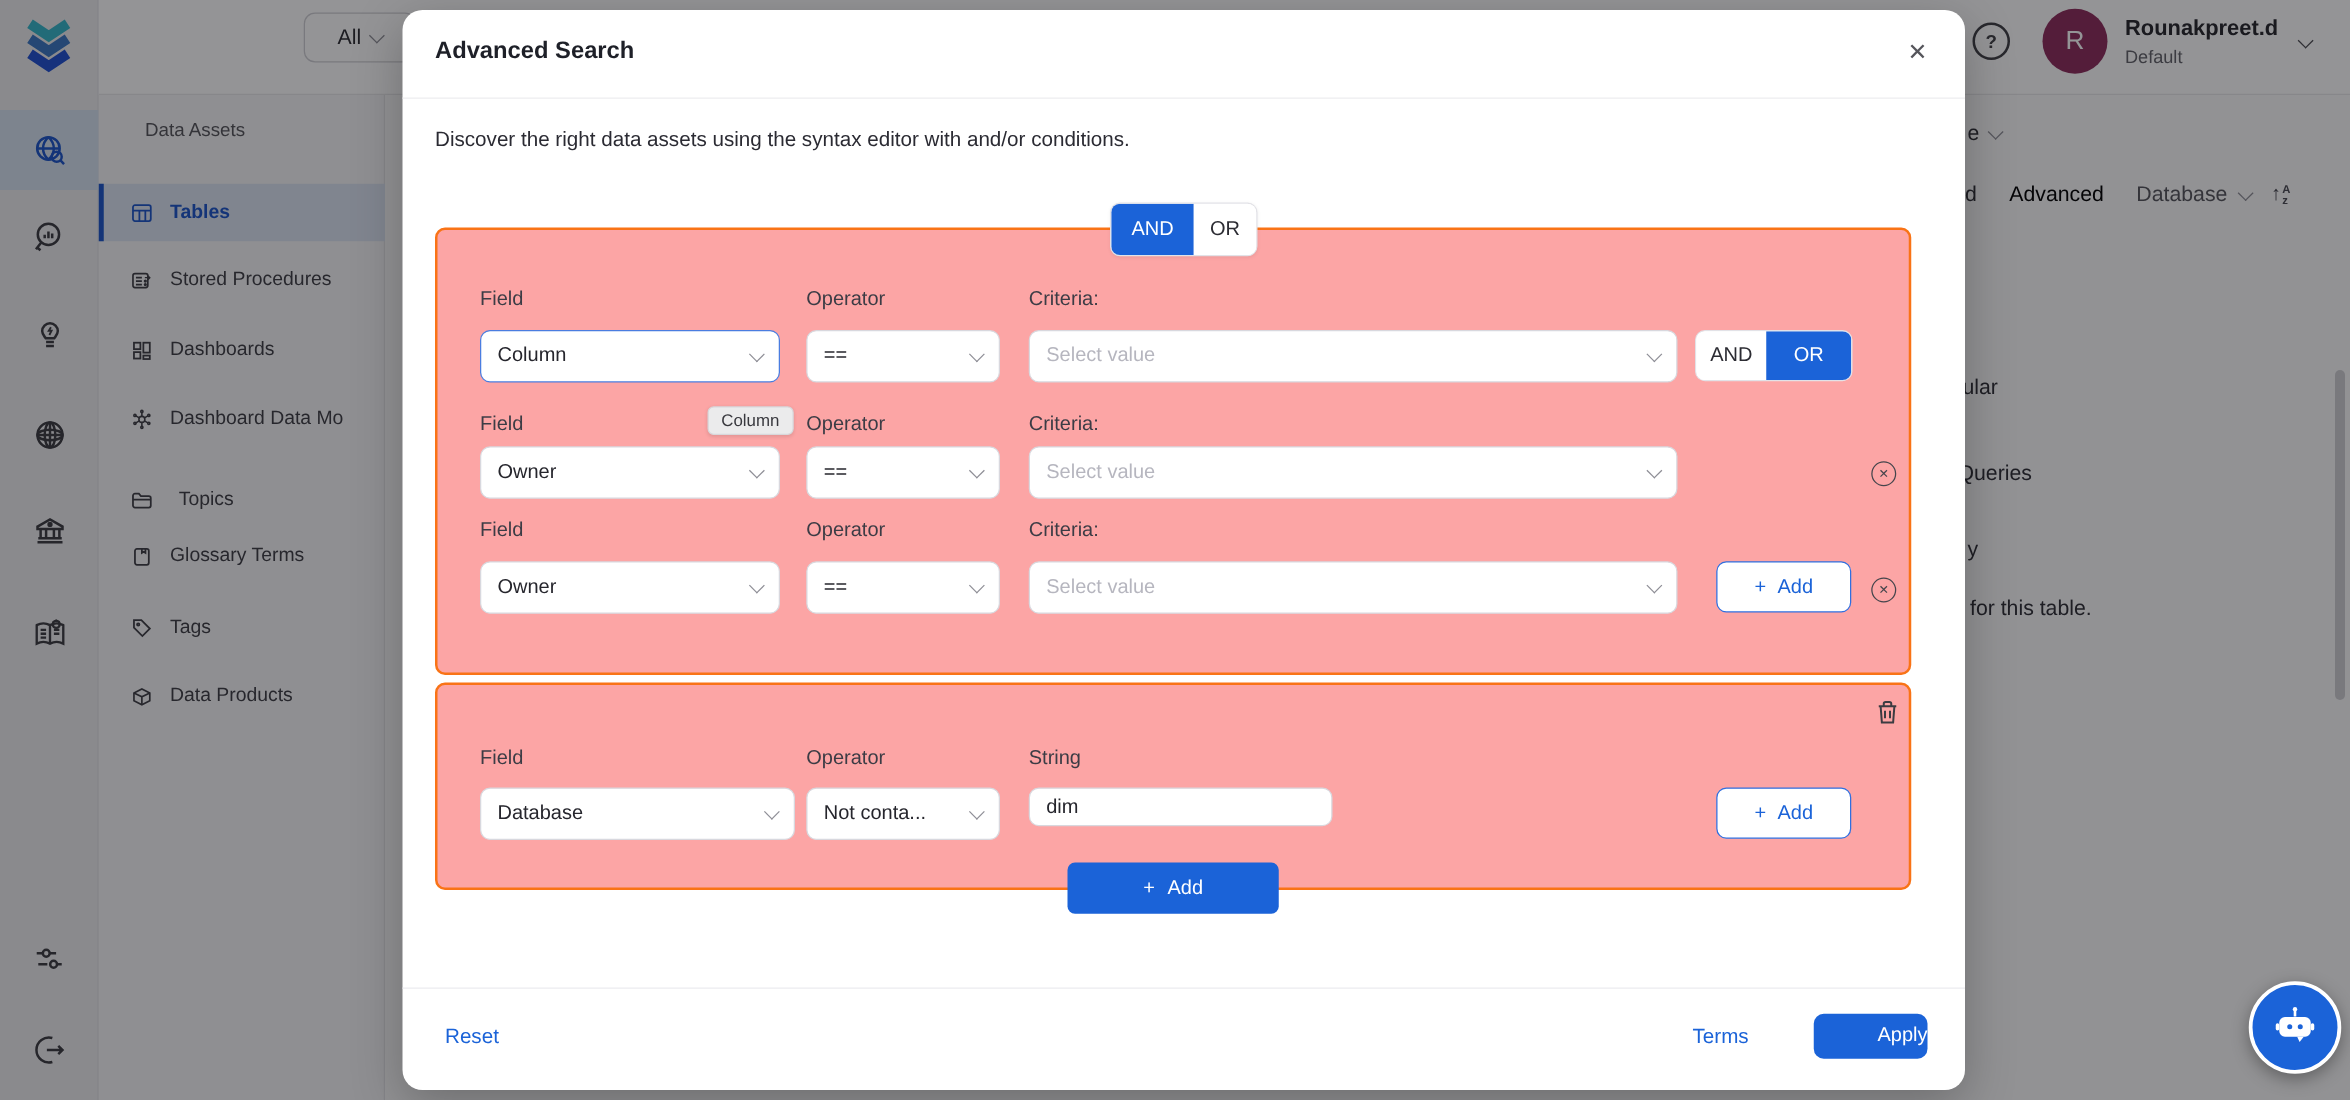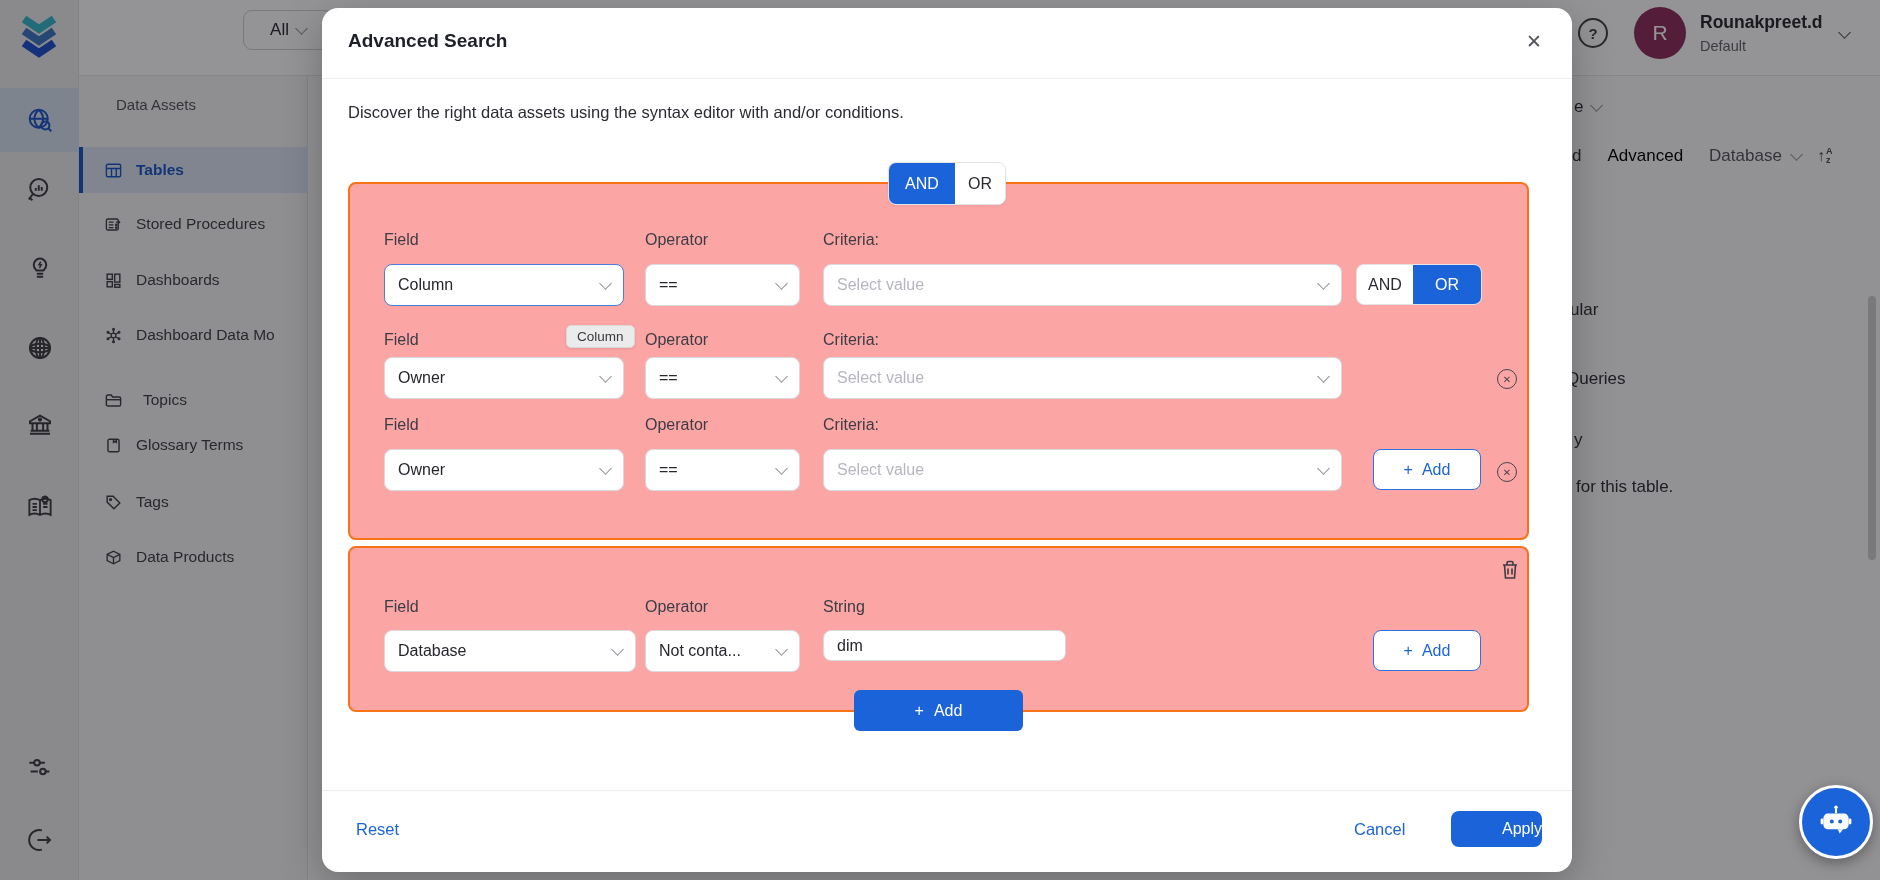"Cancel" div.abs { text: Cancel -> Terms }
